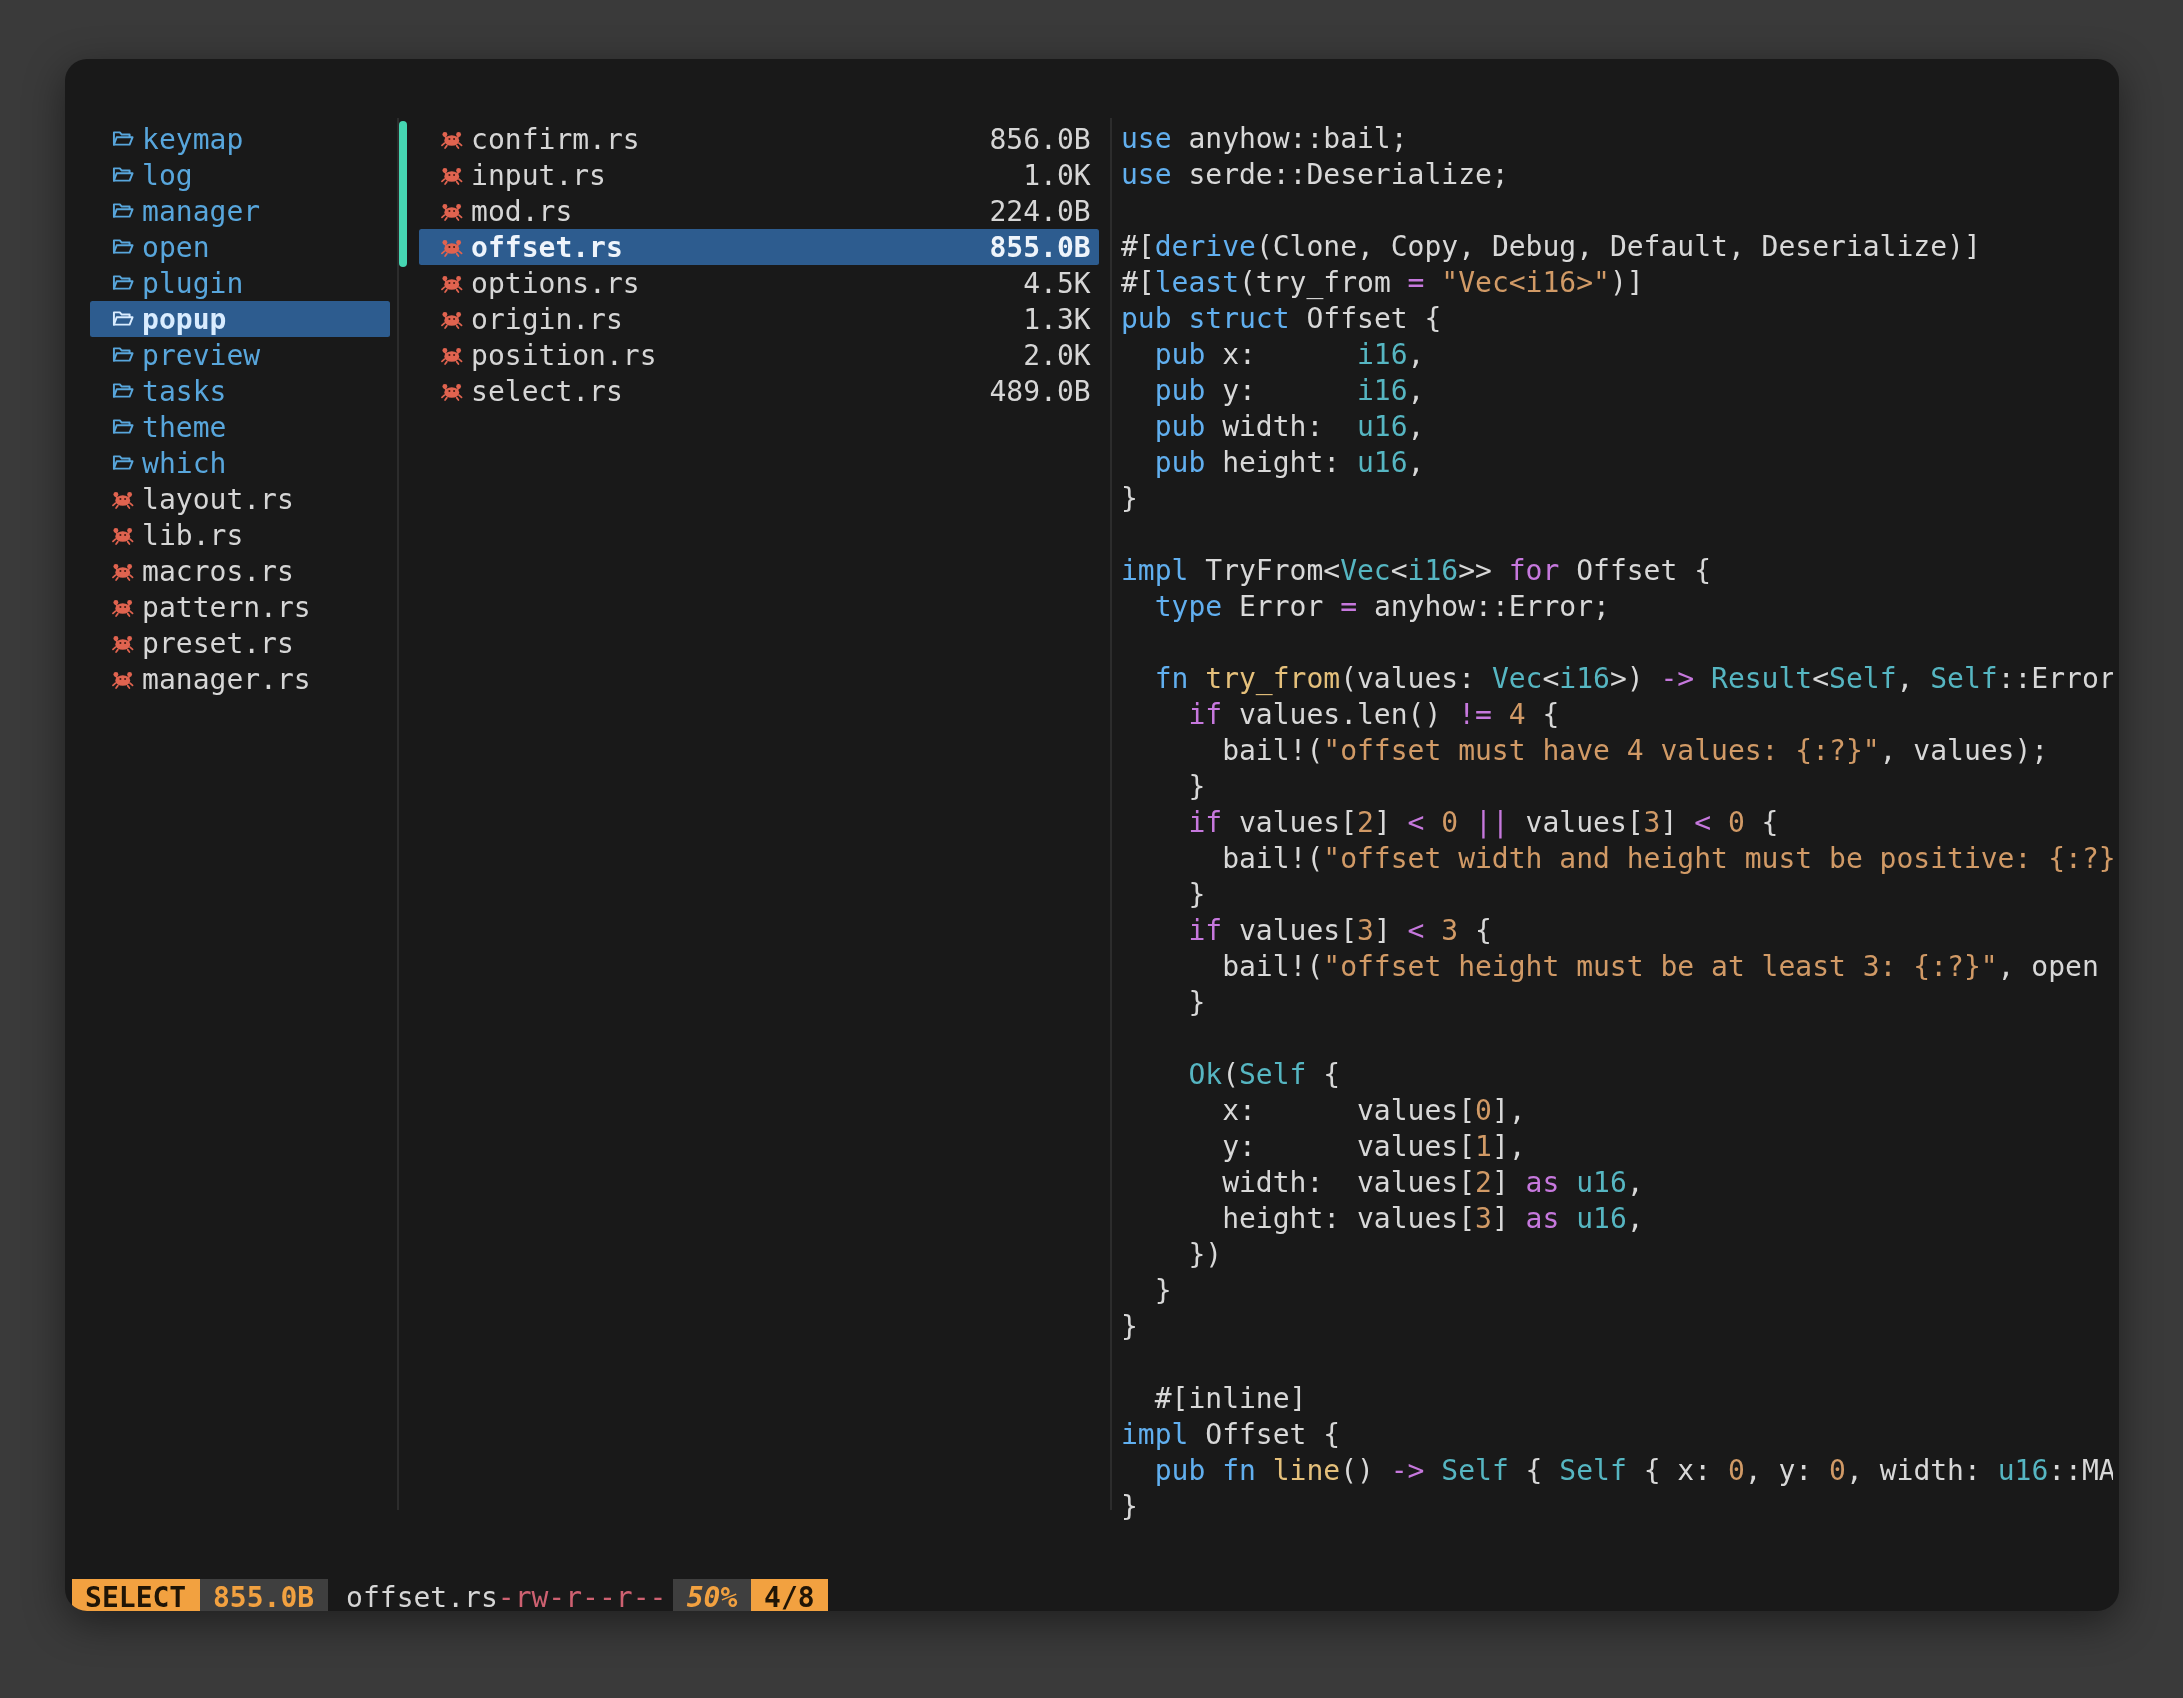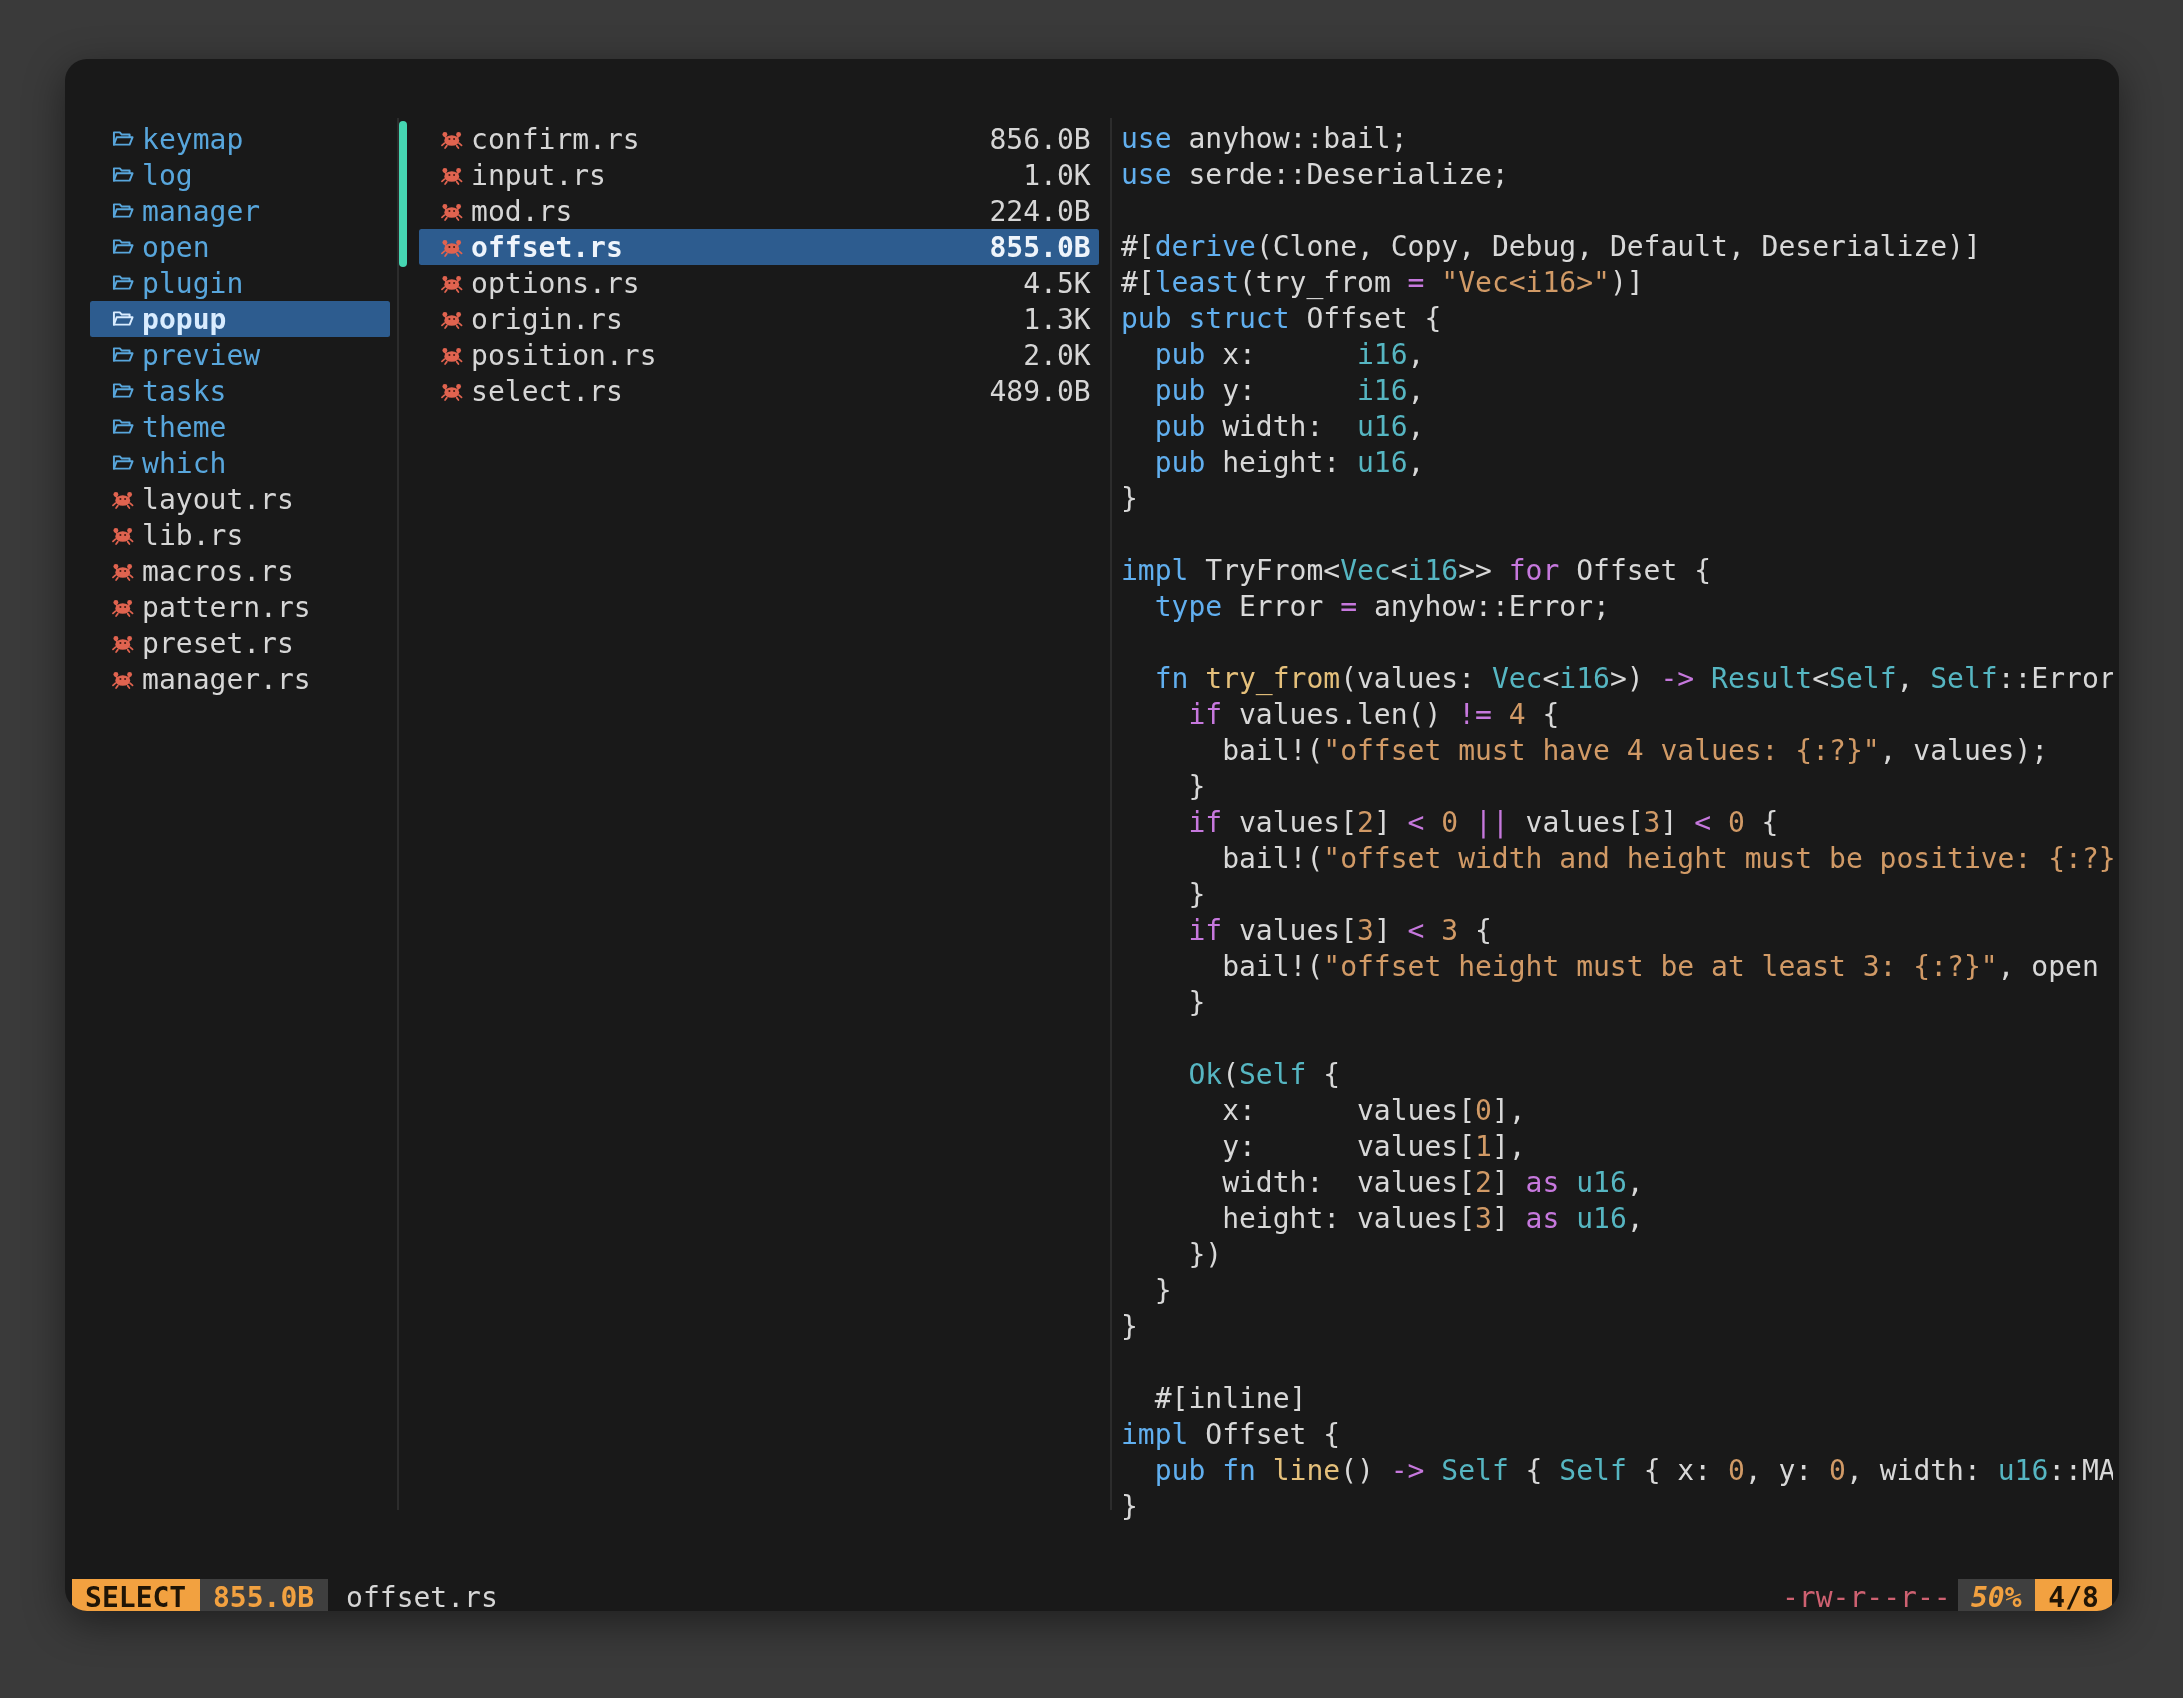"SELECT" .statusbar { justify-content: space-between -> flex-start }
